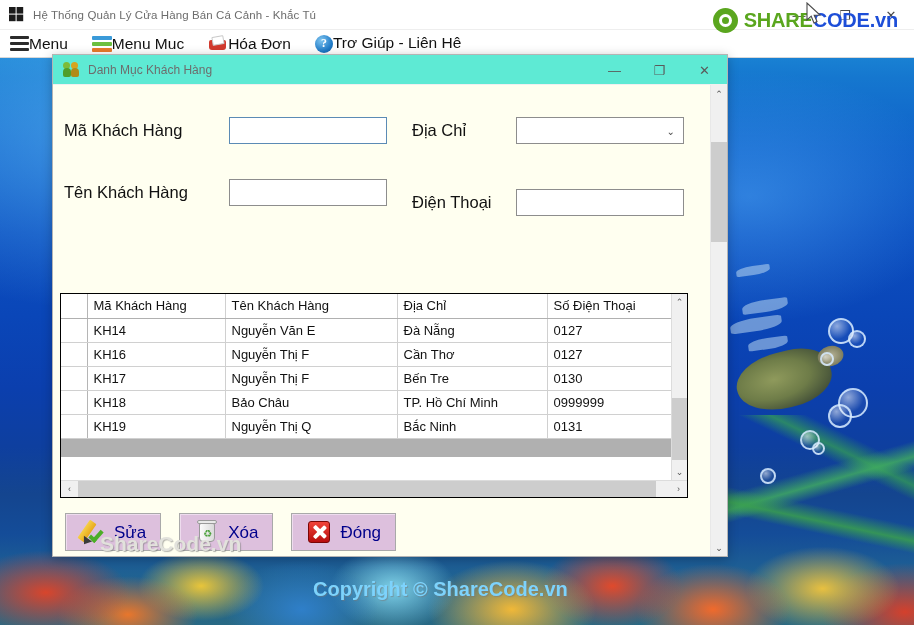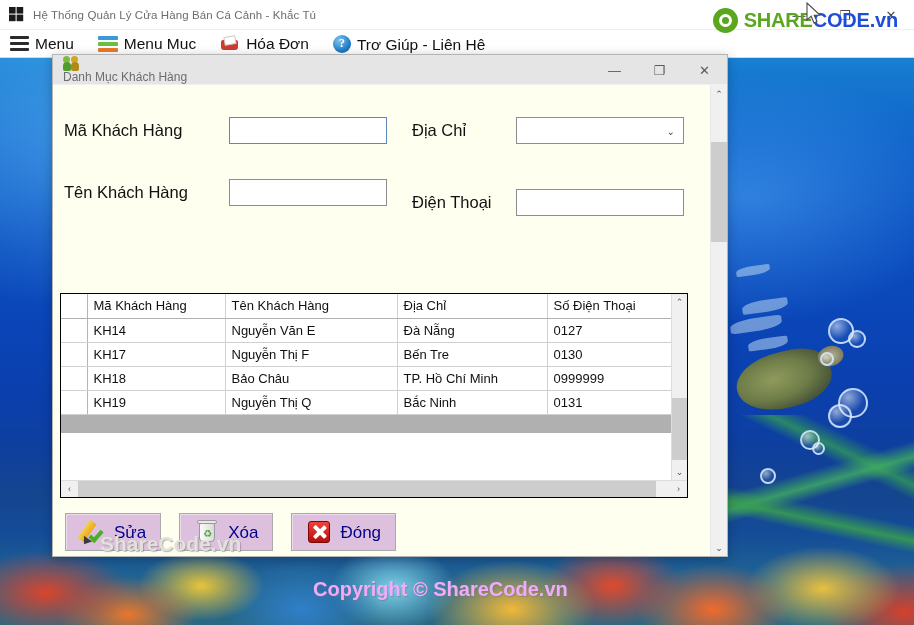"Menu" .menu-item { align-items: flex-end -> flex-start; gap: 6px -> 0 }
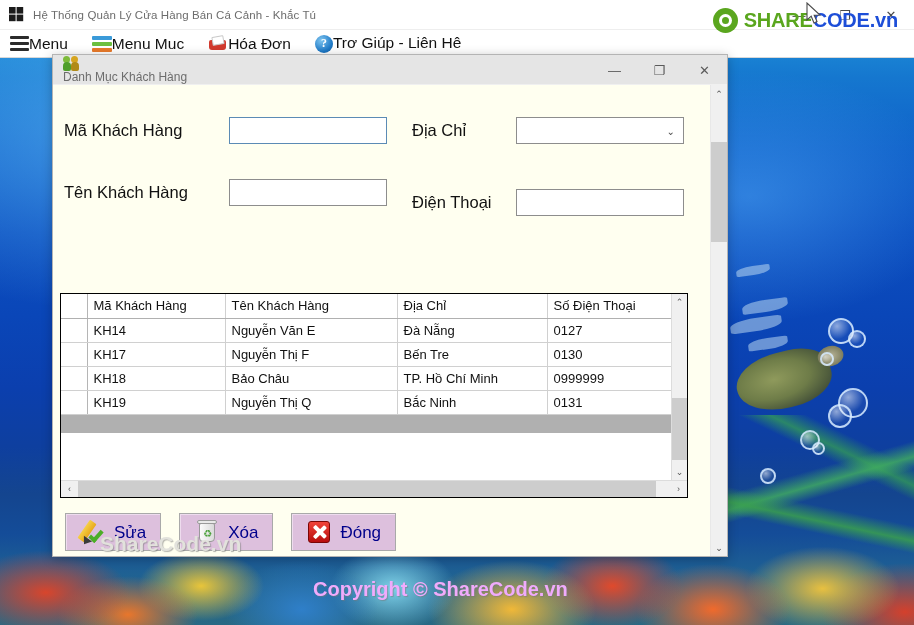"Danh Mục Khách Hàng" .dlg-title { align-items: none -> center; background: #e5e5e5 -> #5eead4; flex-direction: column -> none }
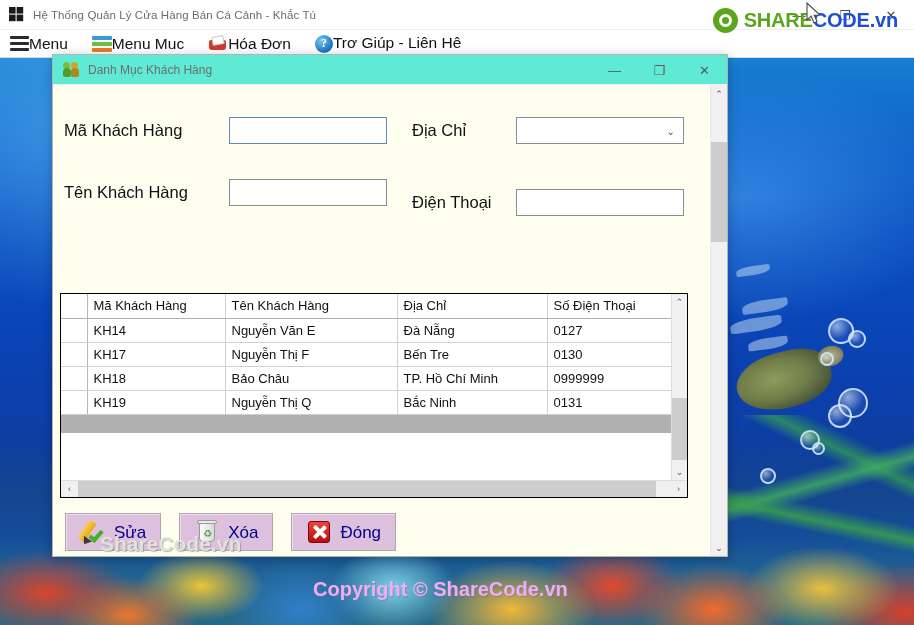"KH16" tr { html: none -> <tr> <td></td> <td>KH16</td> <td>Nguyễn Thị F</td> <td>Cần Thơ</td> <td>0127</td> </tr> }
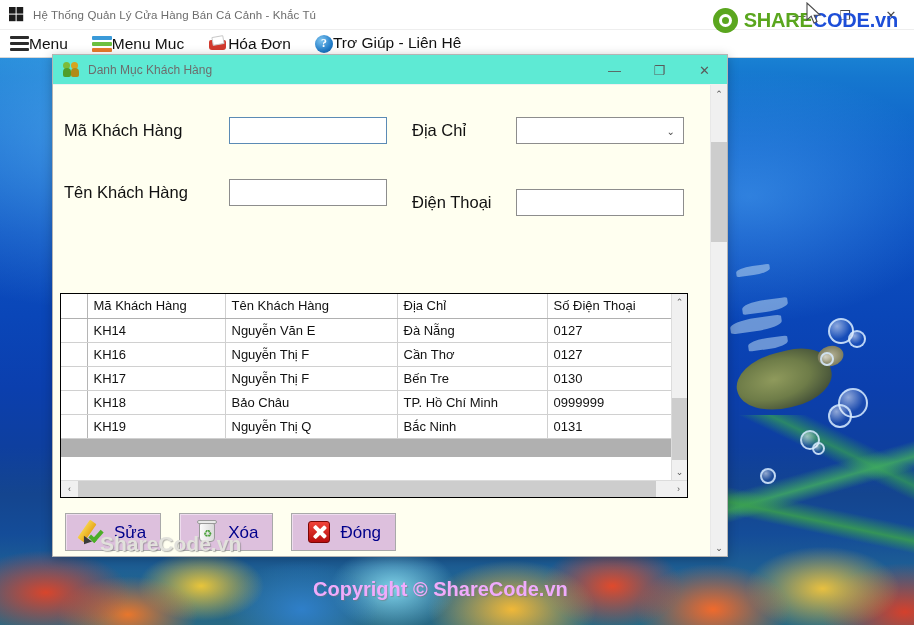"Copyright © ShareCode.vn" #wm-bottom { color: #f0abfc -> #7dd3fc }
